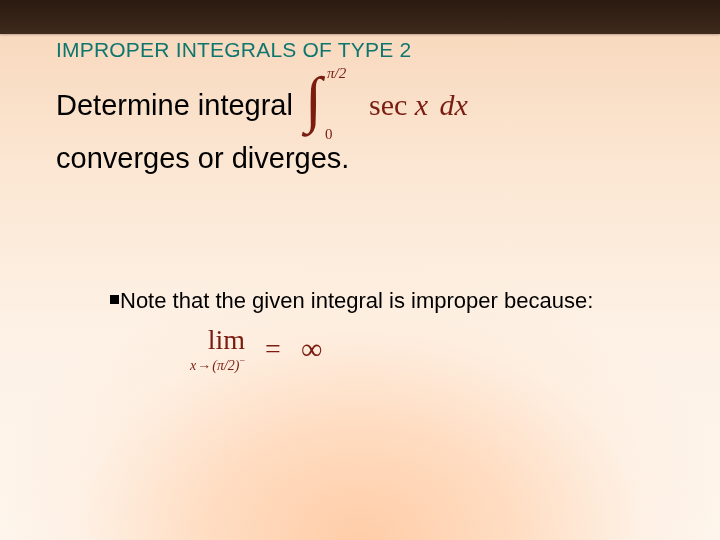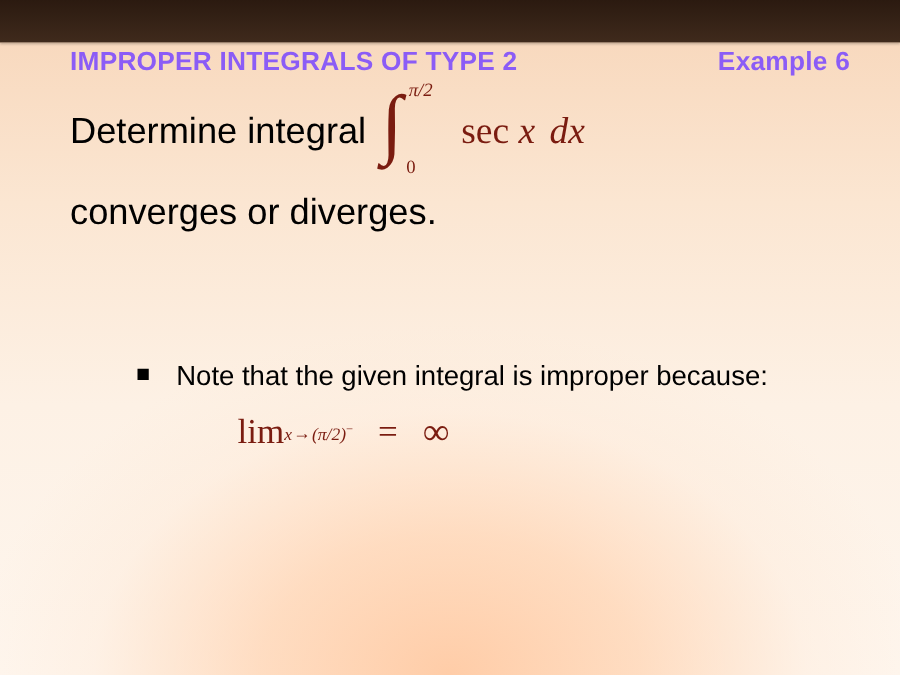"IMPROPER INTEGRALS OF TYPE 2" .header { color: #8b5cf6 -> #0f766e; font-weight: bold -> normal }
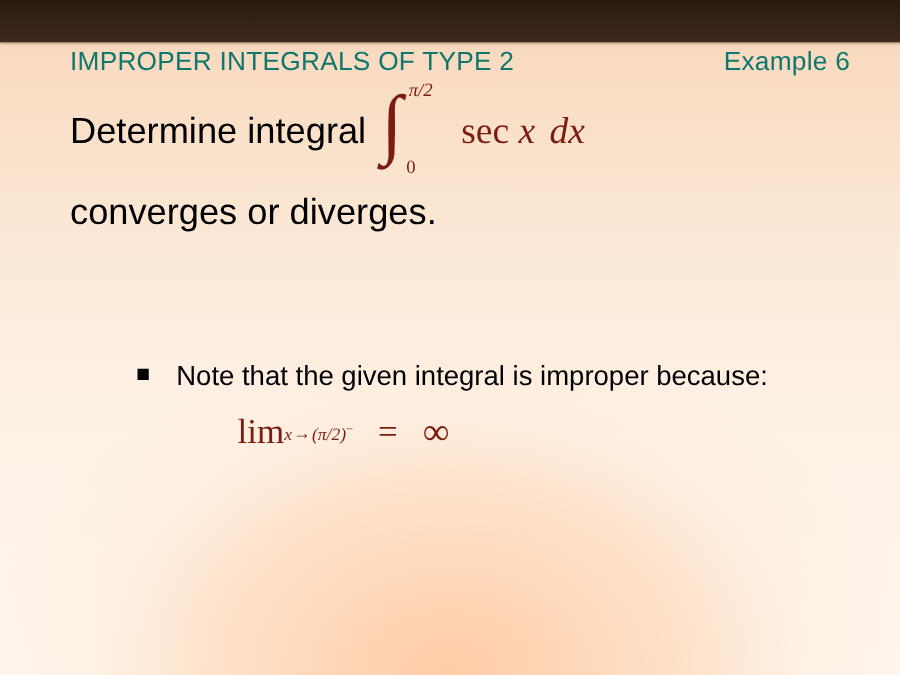"Example 6" span.ex { html: <span>Example 6</span> -> none }
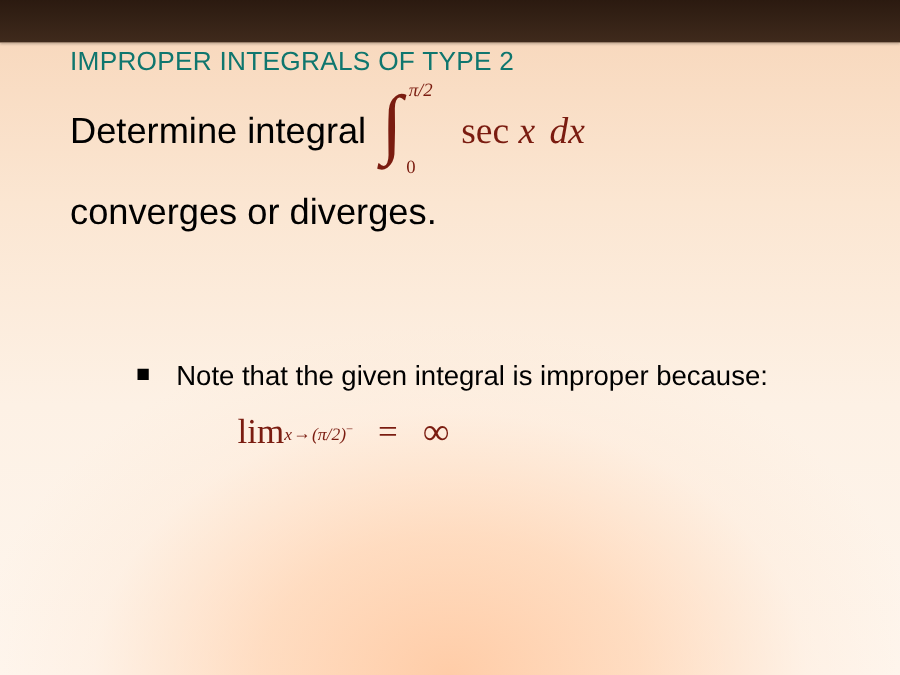"converges or diverges." .line2 { margin-top: 16px -> 4px }
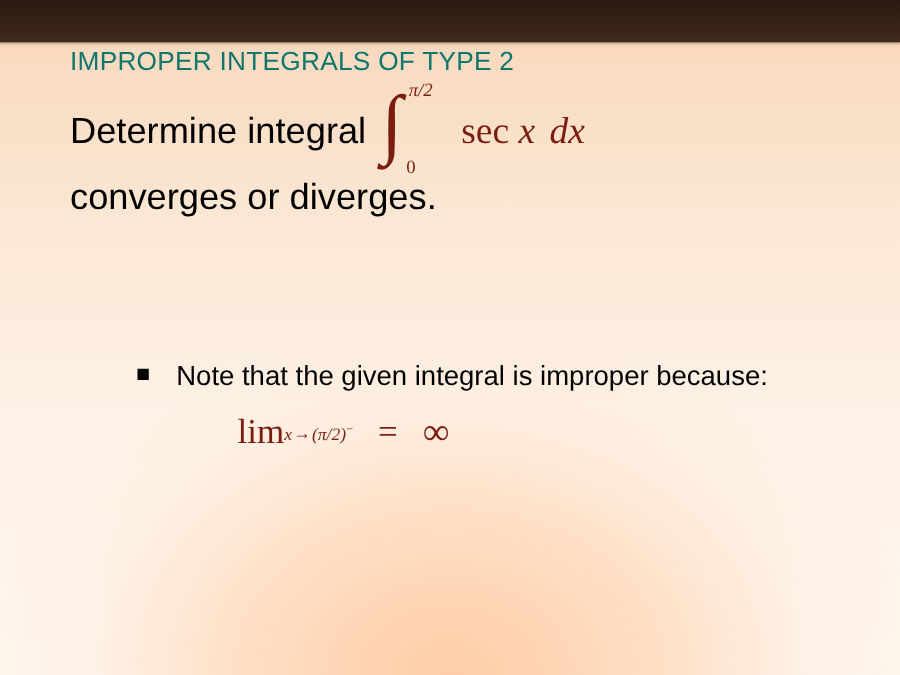"Note that the given integral" .bullet-row { gap: 22px -> 1px }
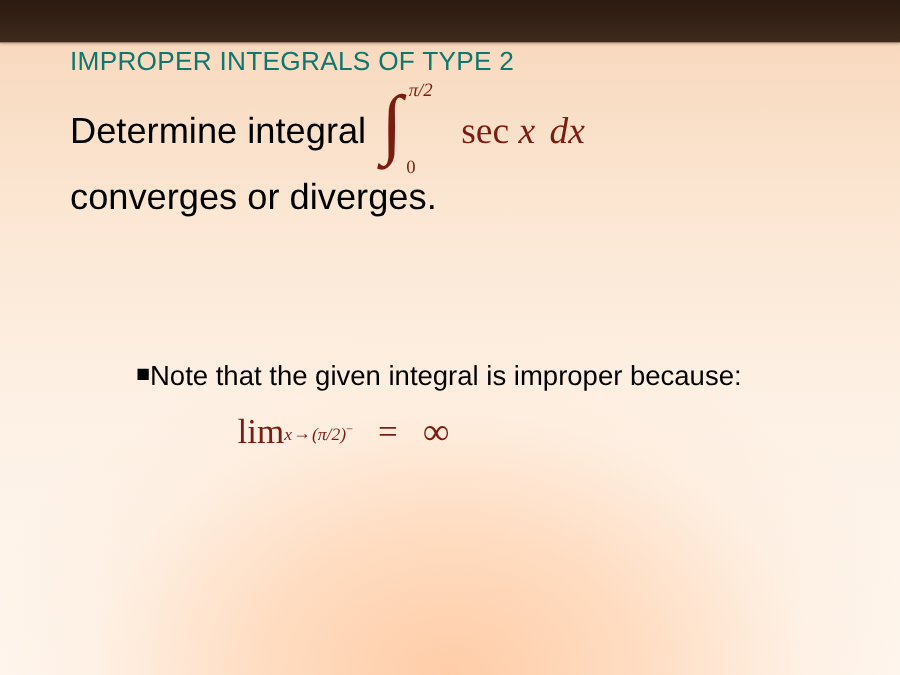"lim" .lim-stack { align-items: center -> flex-end; flex-direction: none -> column }
